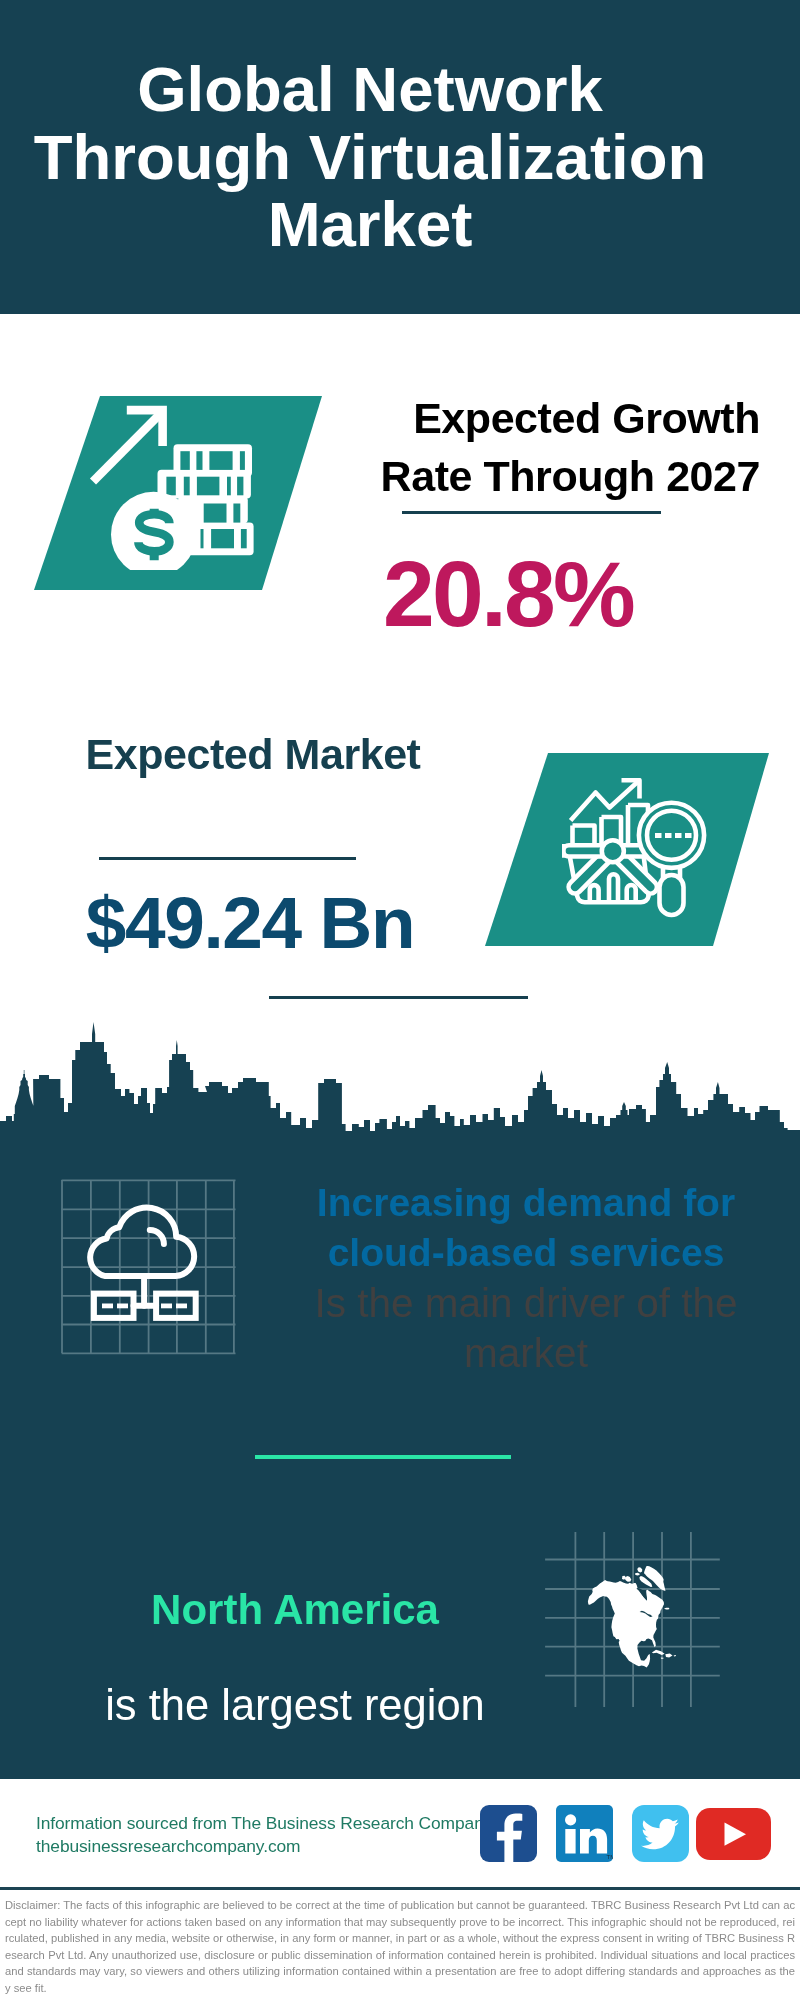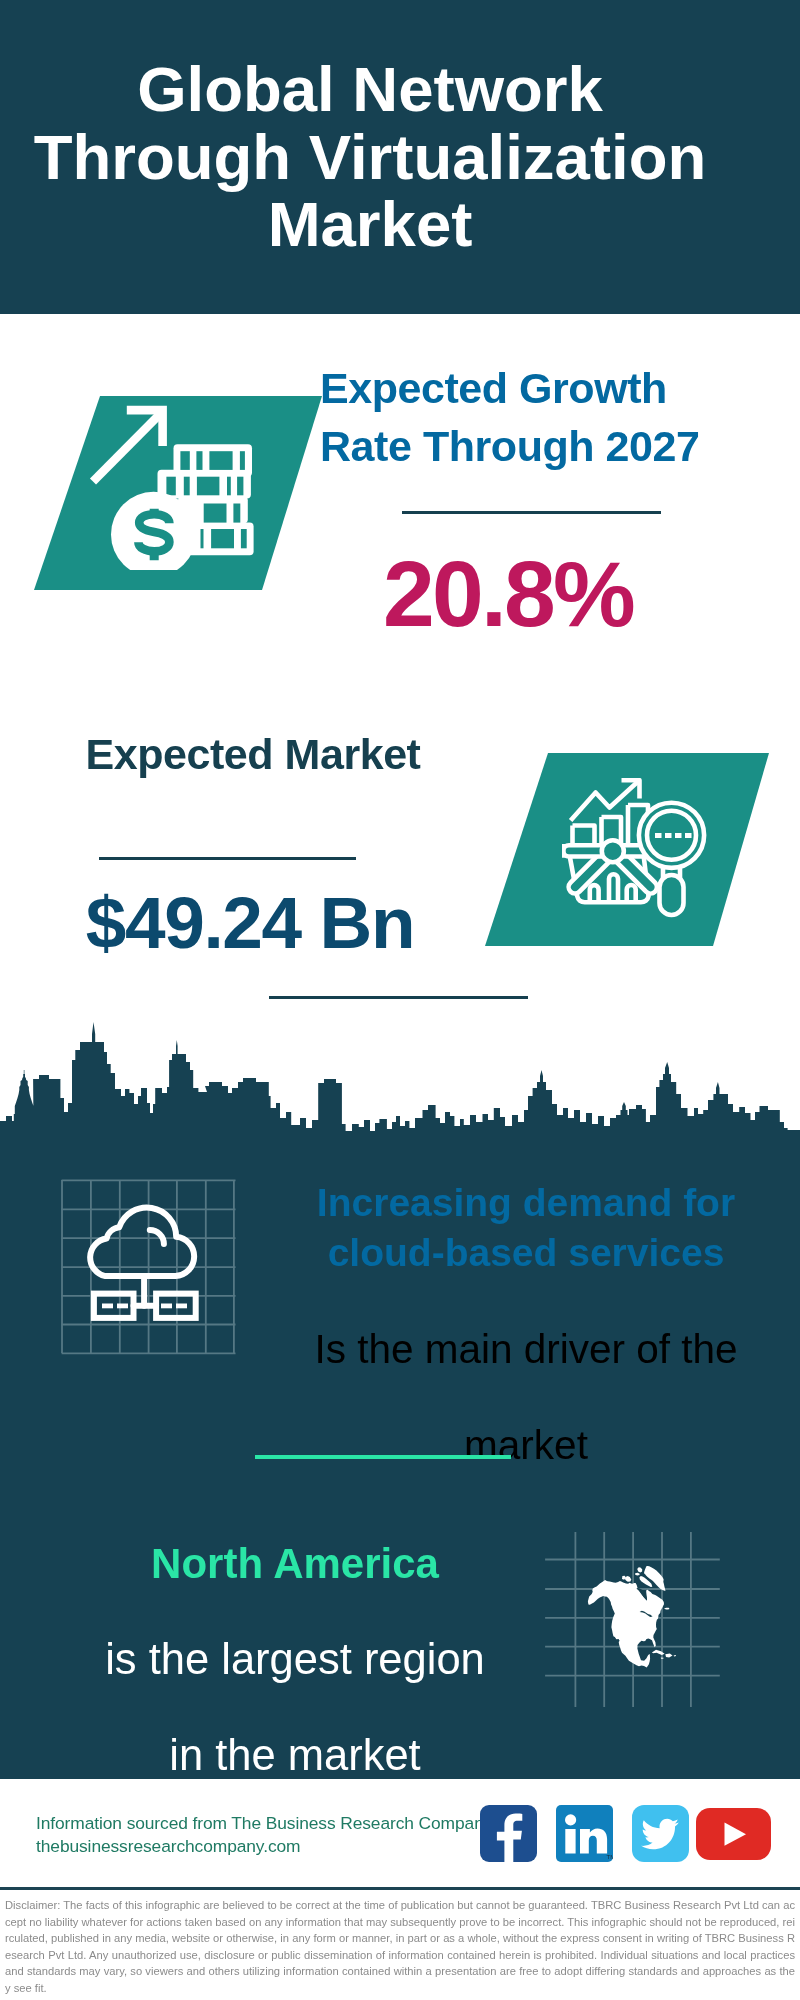"Expected Growth" .stat1-title { color: #0369a1 -> #000000; text-align: left -> right; top: 360px -> 390px }
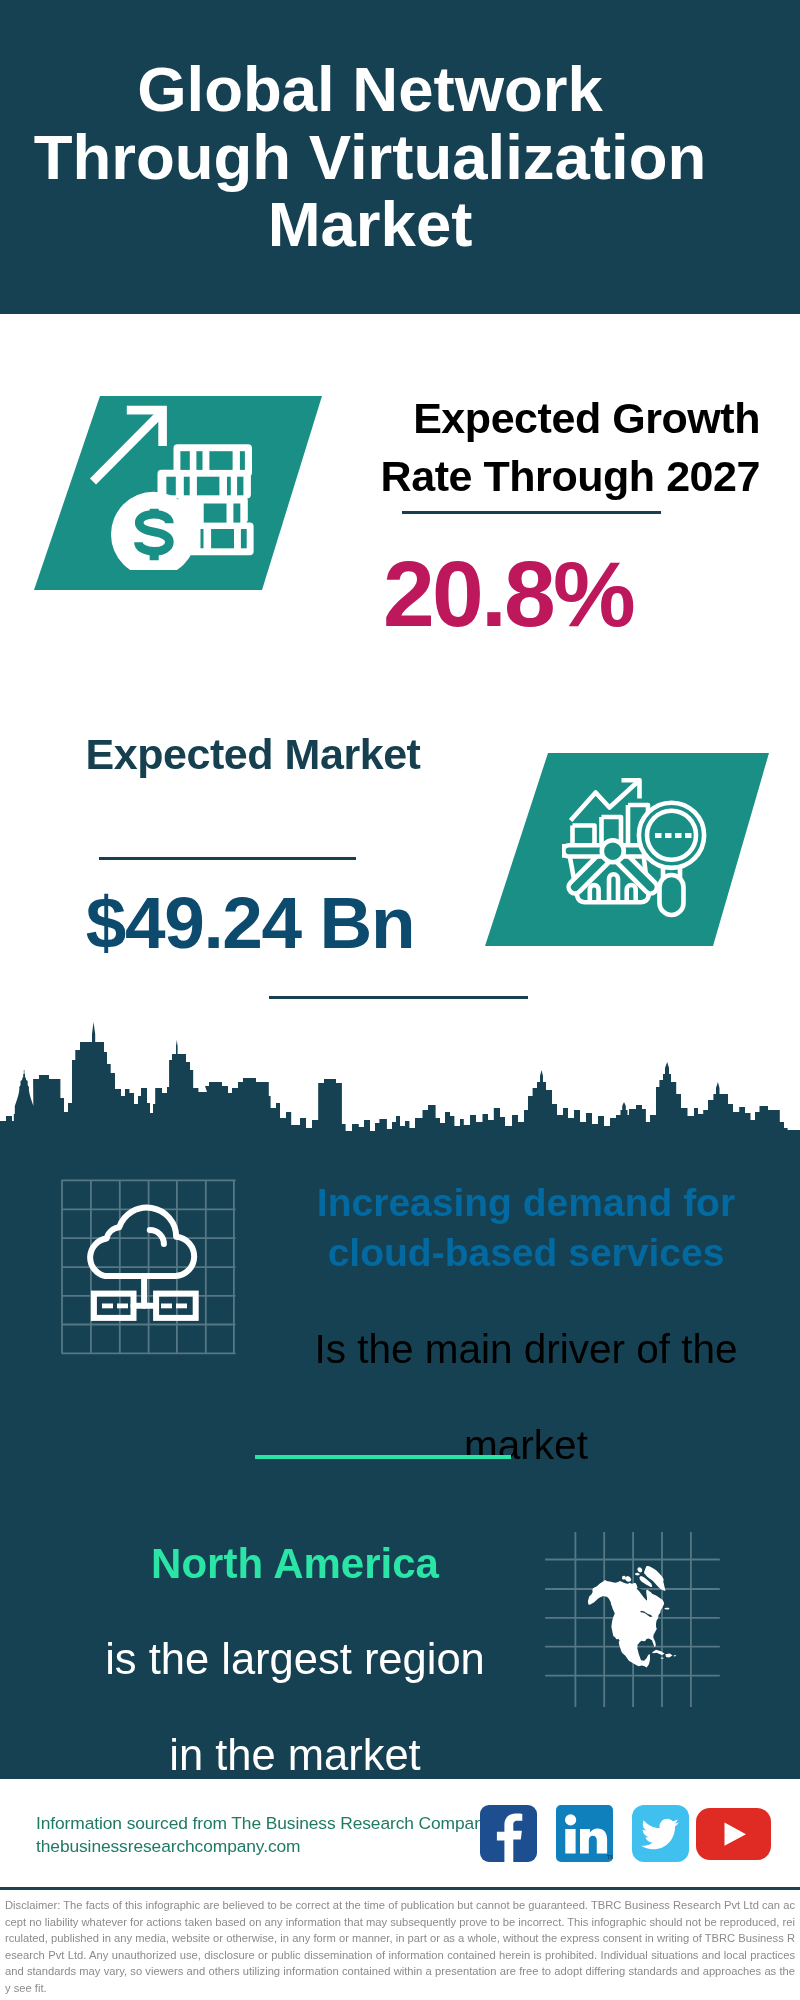"Is the main driver of" .cloud-text .sub { color: #000000 -> #404040; margin-top: 46px -> none }
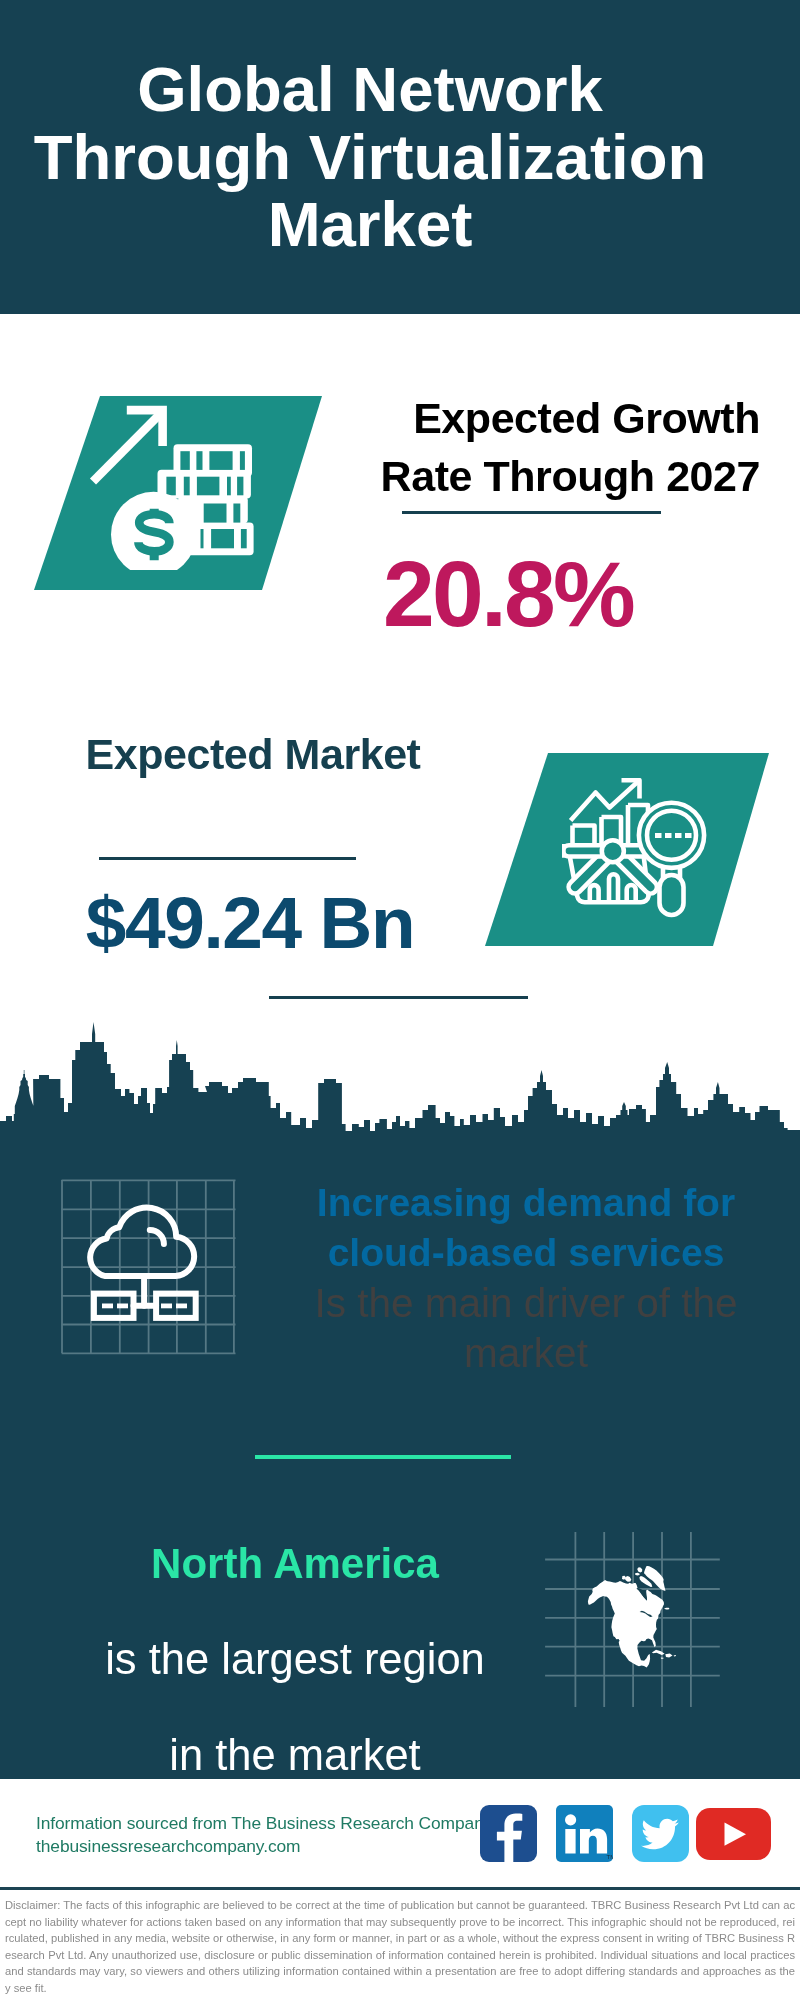"North America" .na-text .hl { margin-top: none -> 46px }
